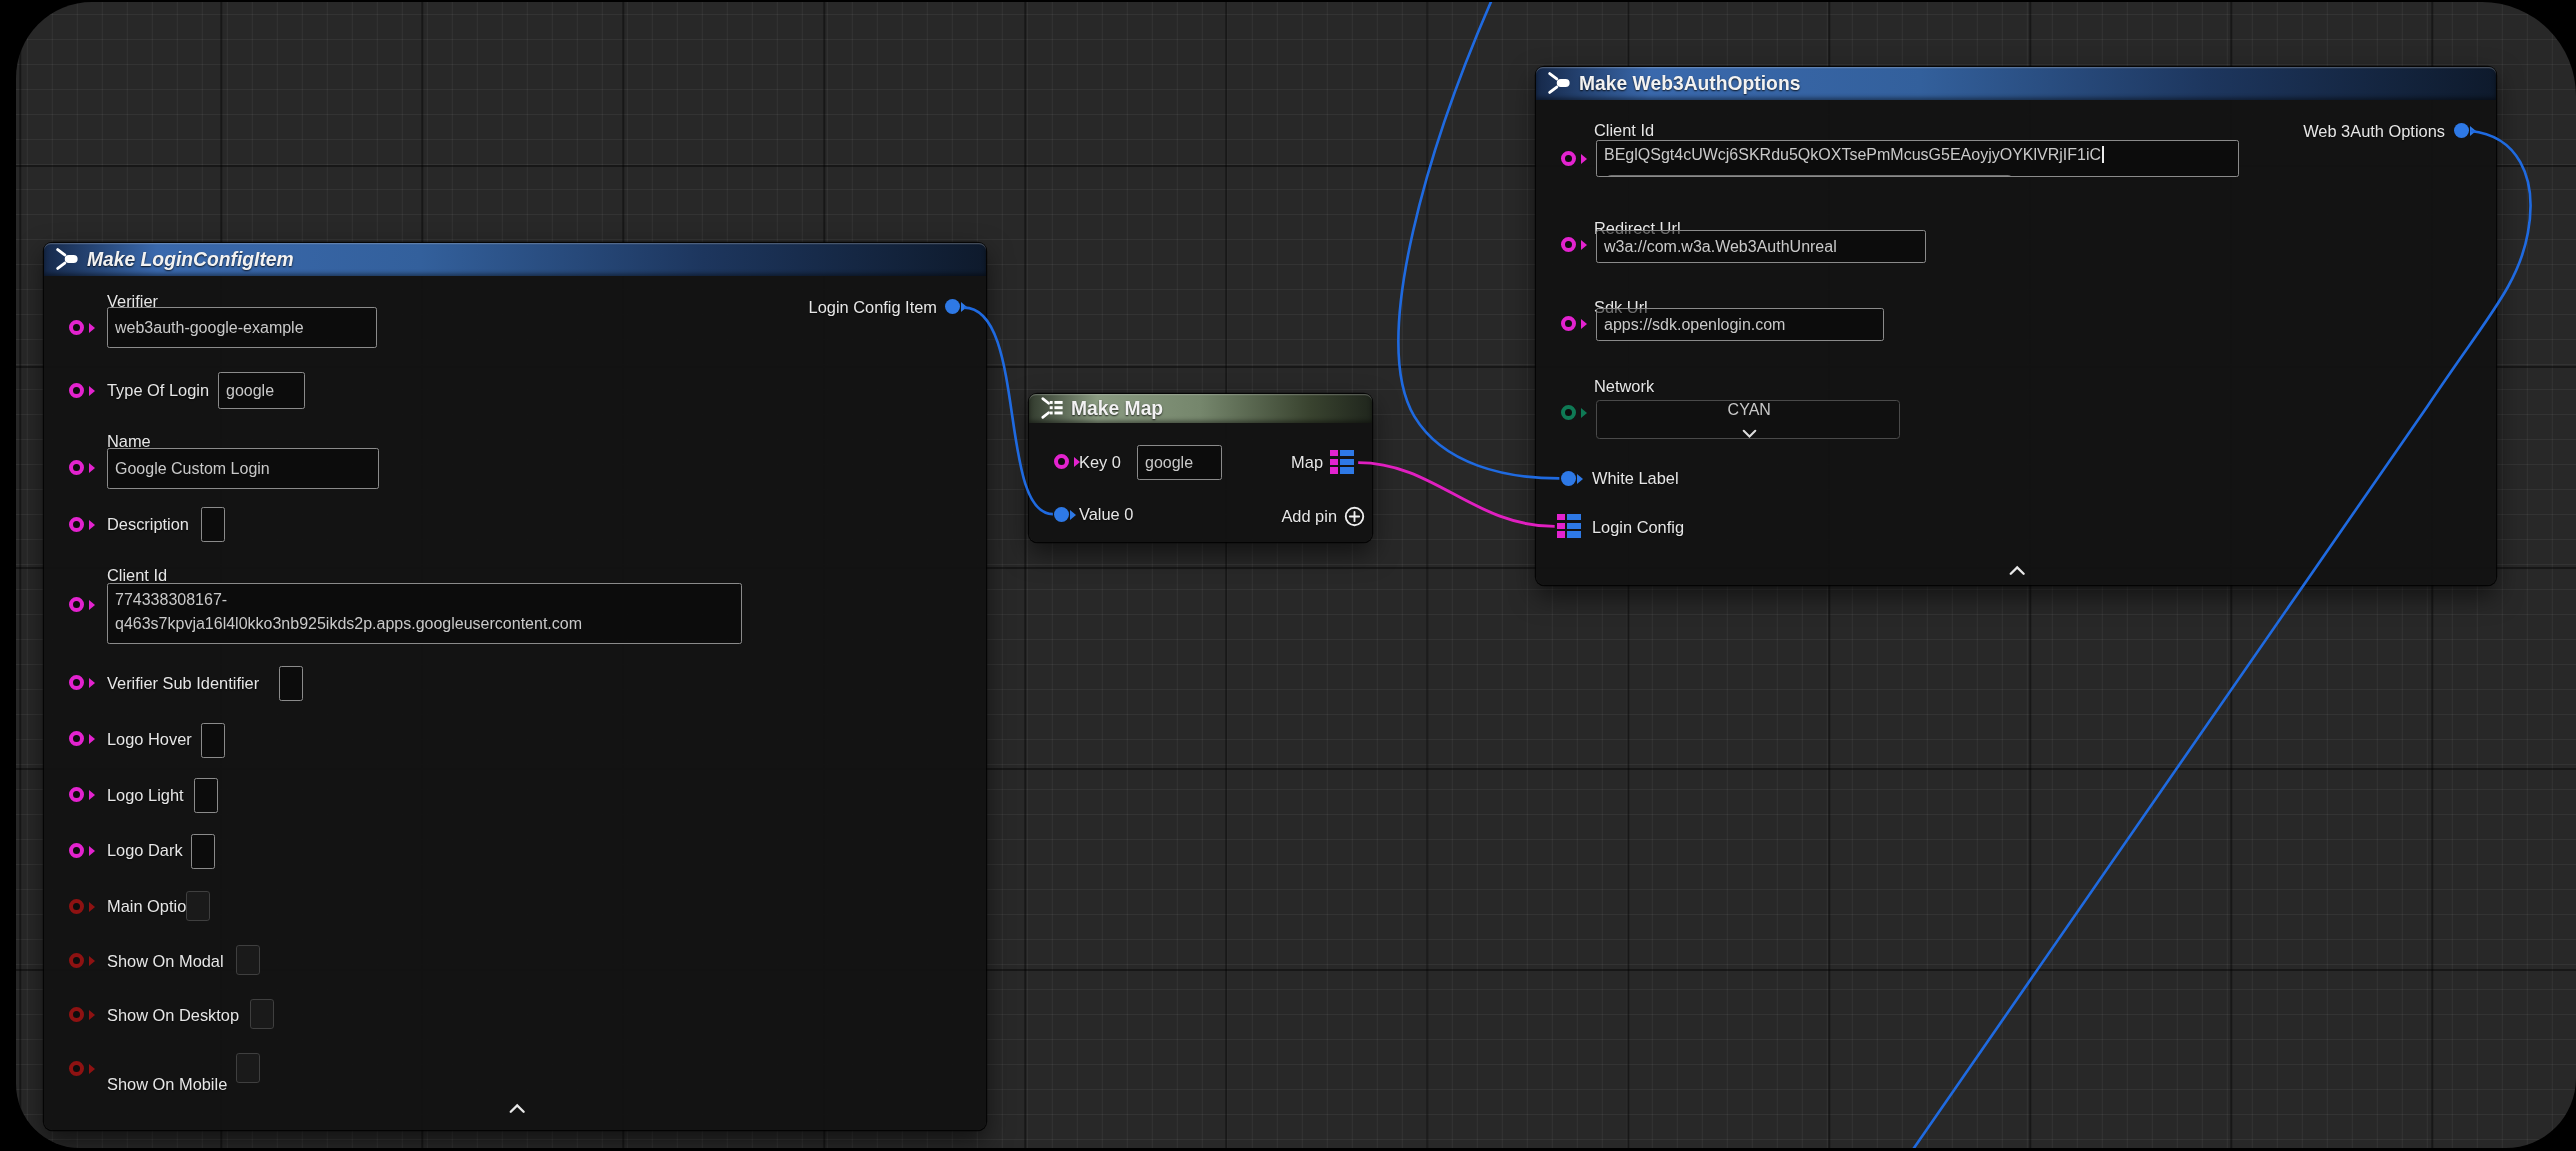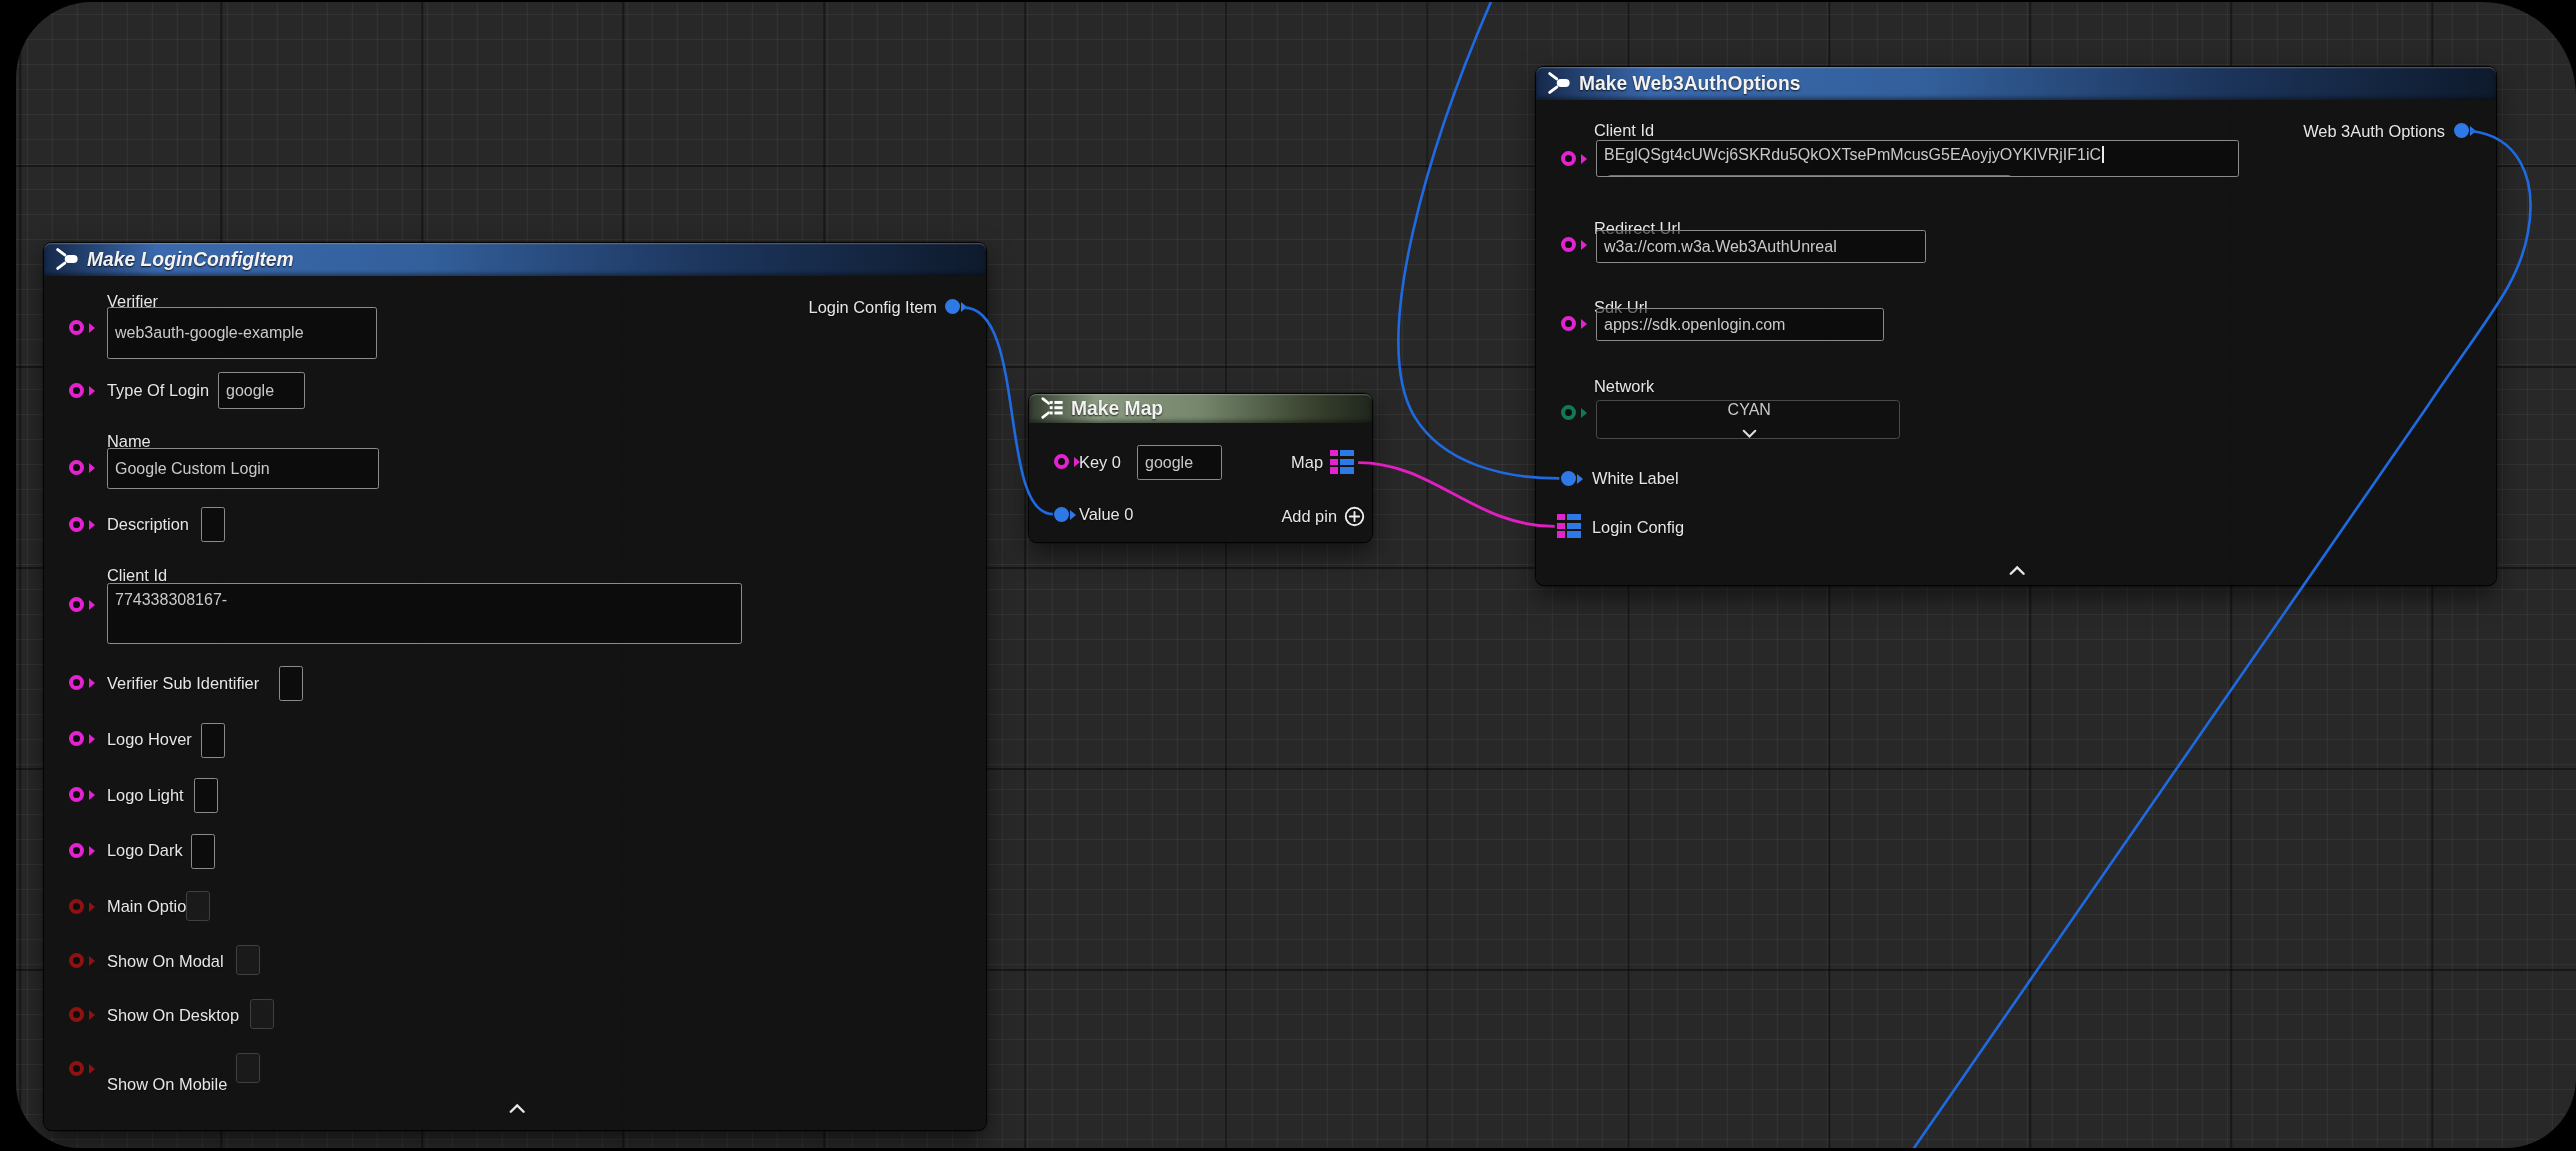"web3auth-google-example" div.tf { height: 52px -> 41px }
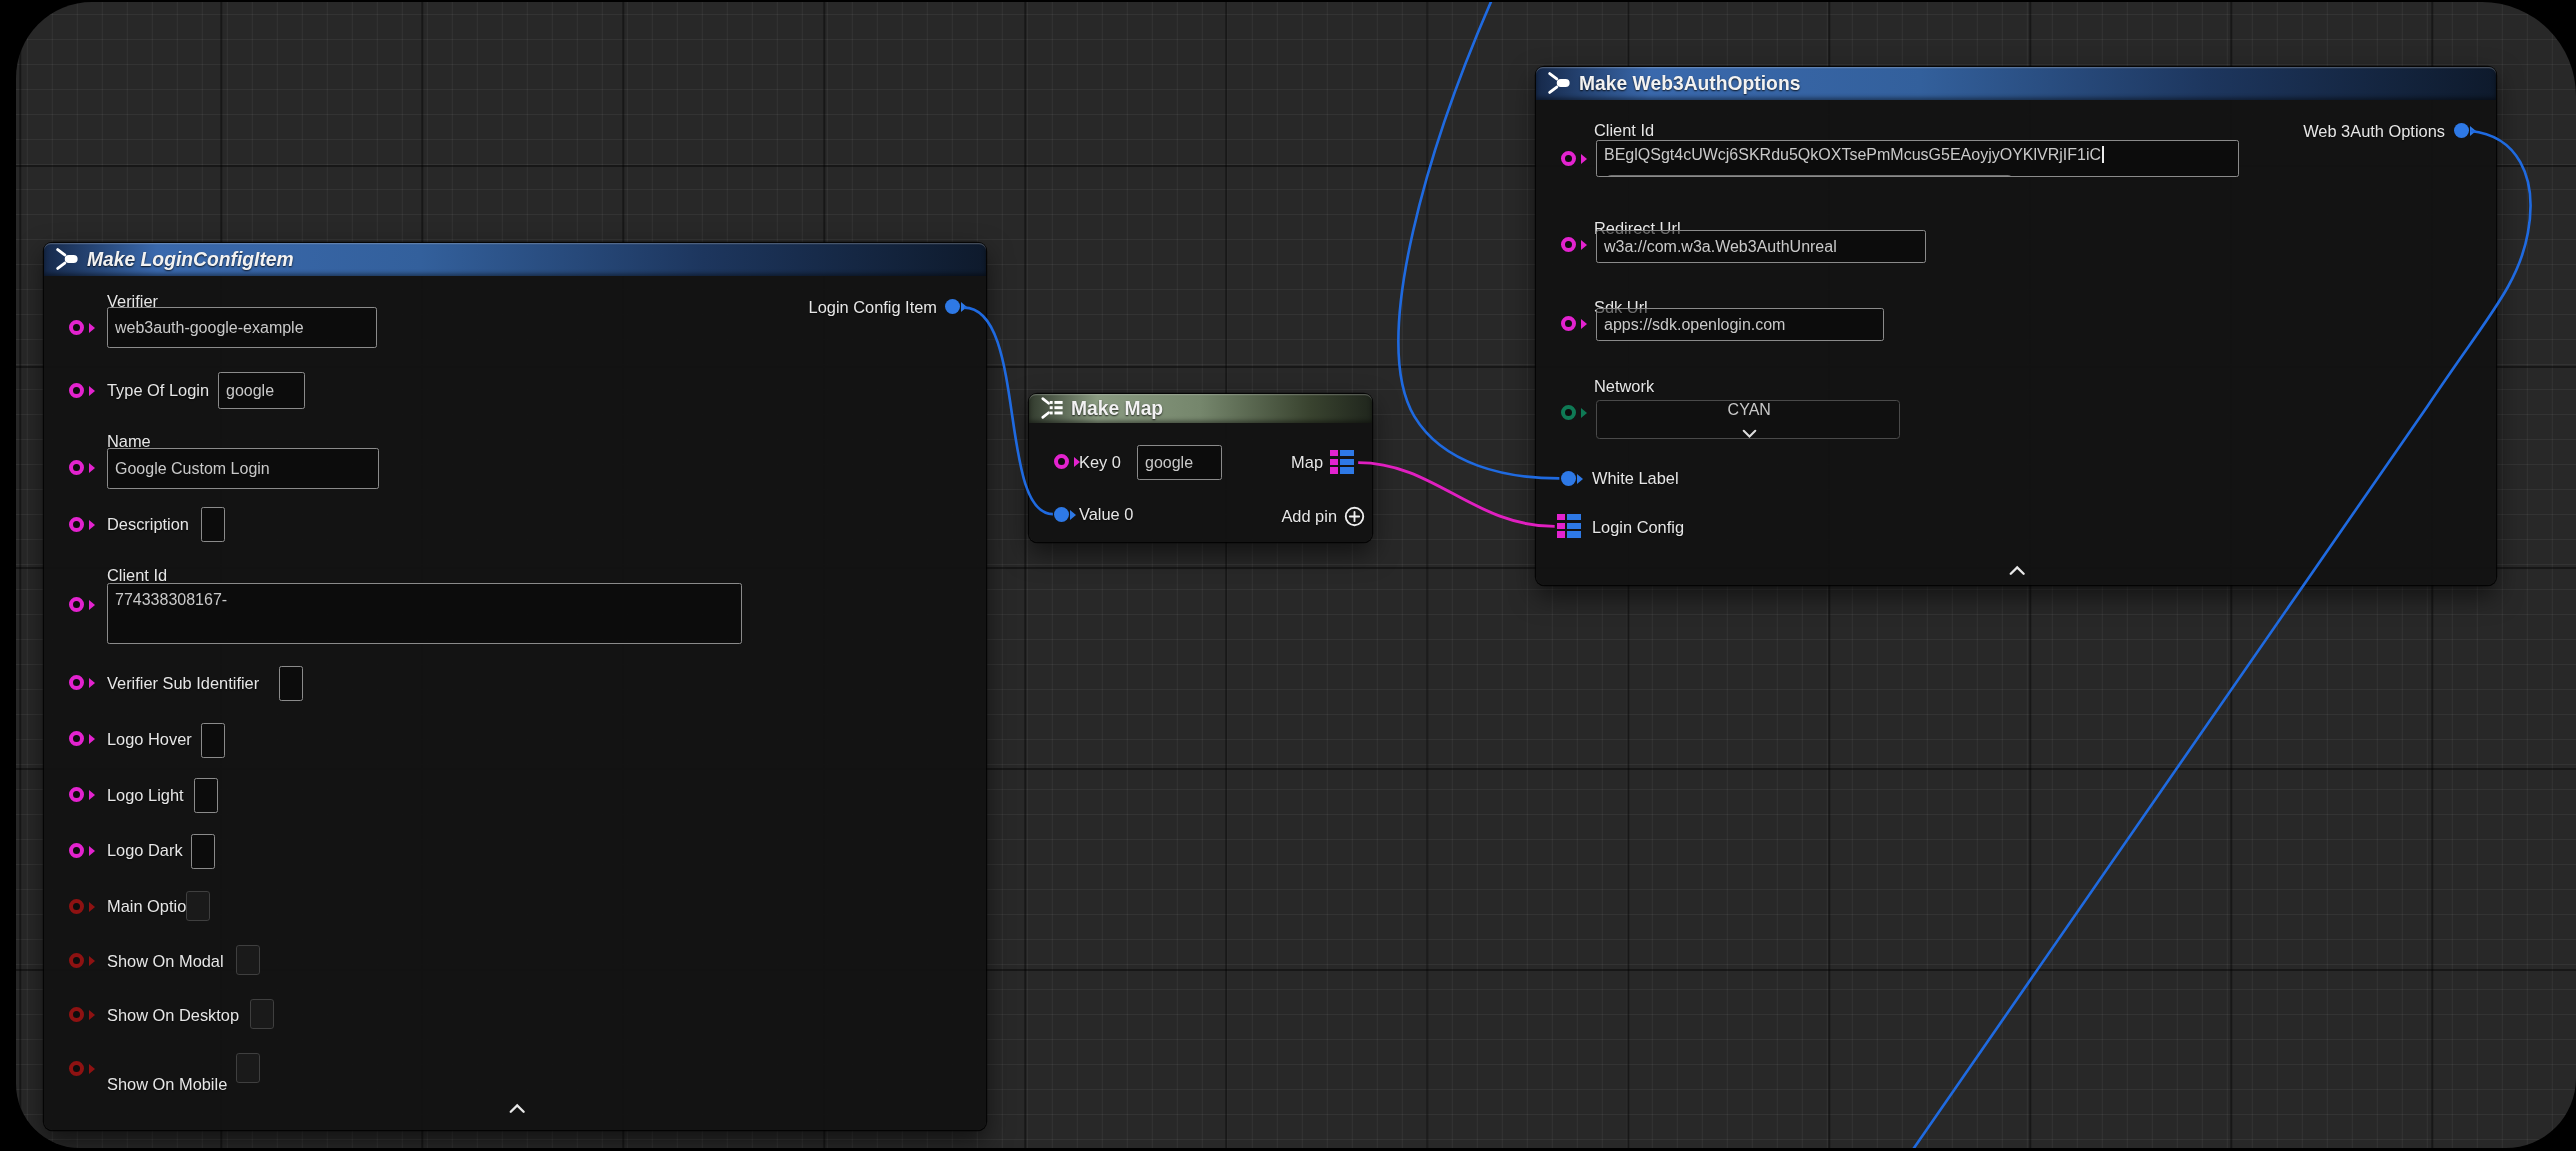"q463s7kpvja16l4l0kko3nb925ikds2p.apps.go" span { html: none -> <span>q463s7kpvja16l4l0kko3nb925ikds2p.apps.googleusercontent.com</span> }
